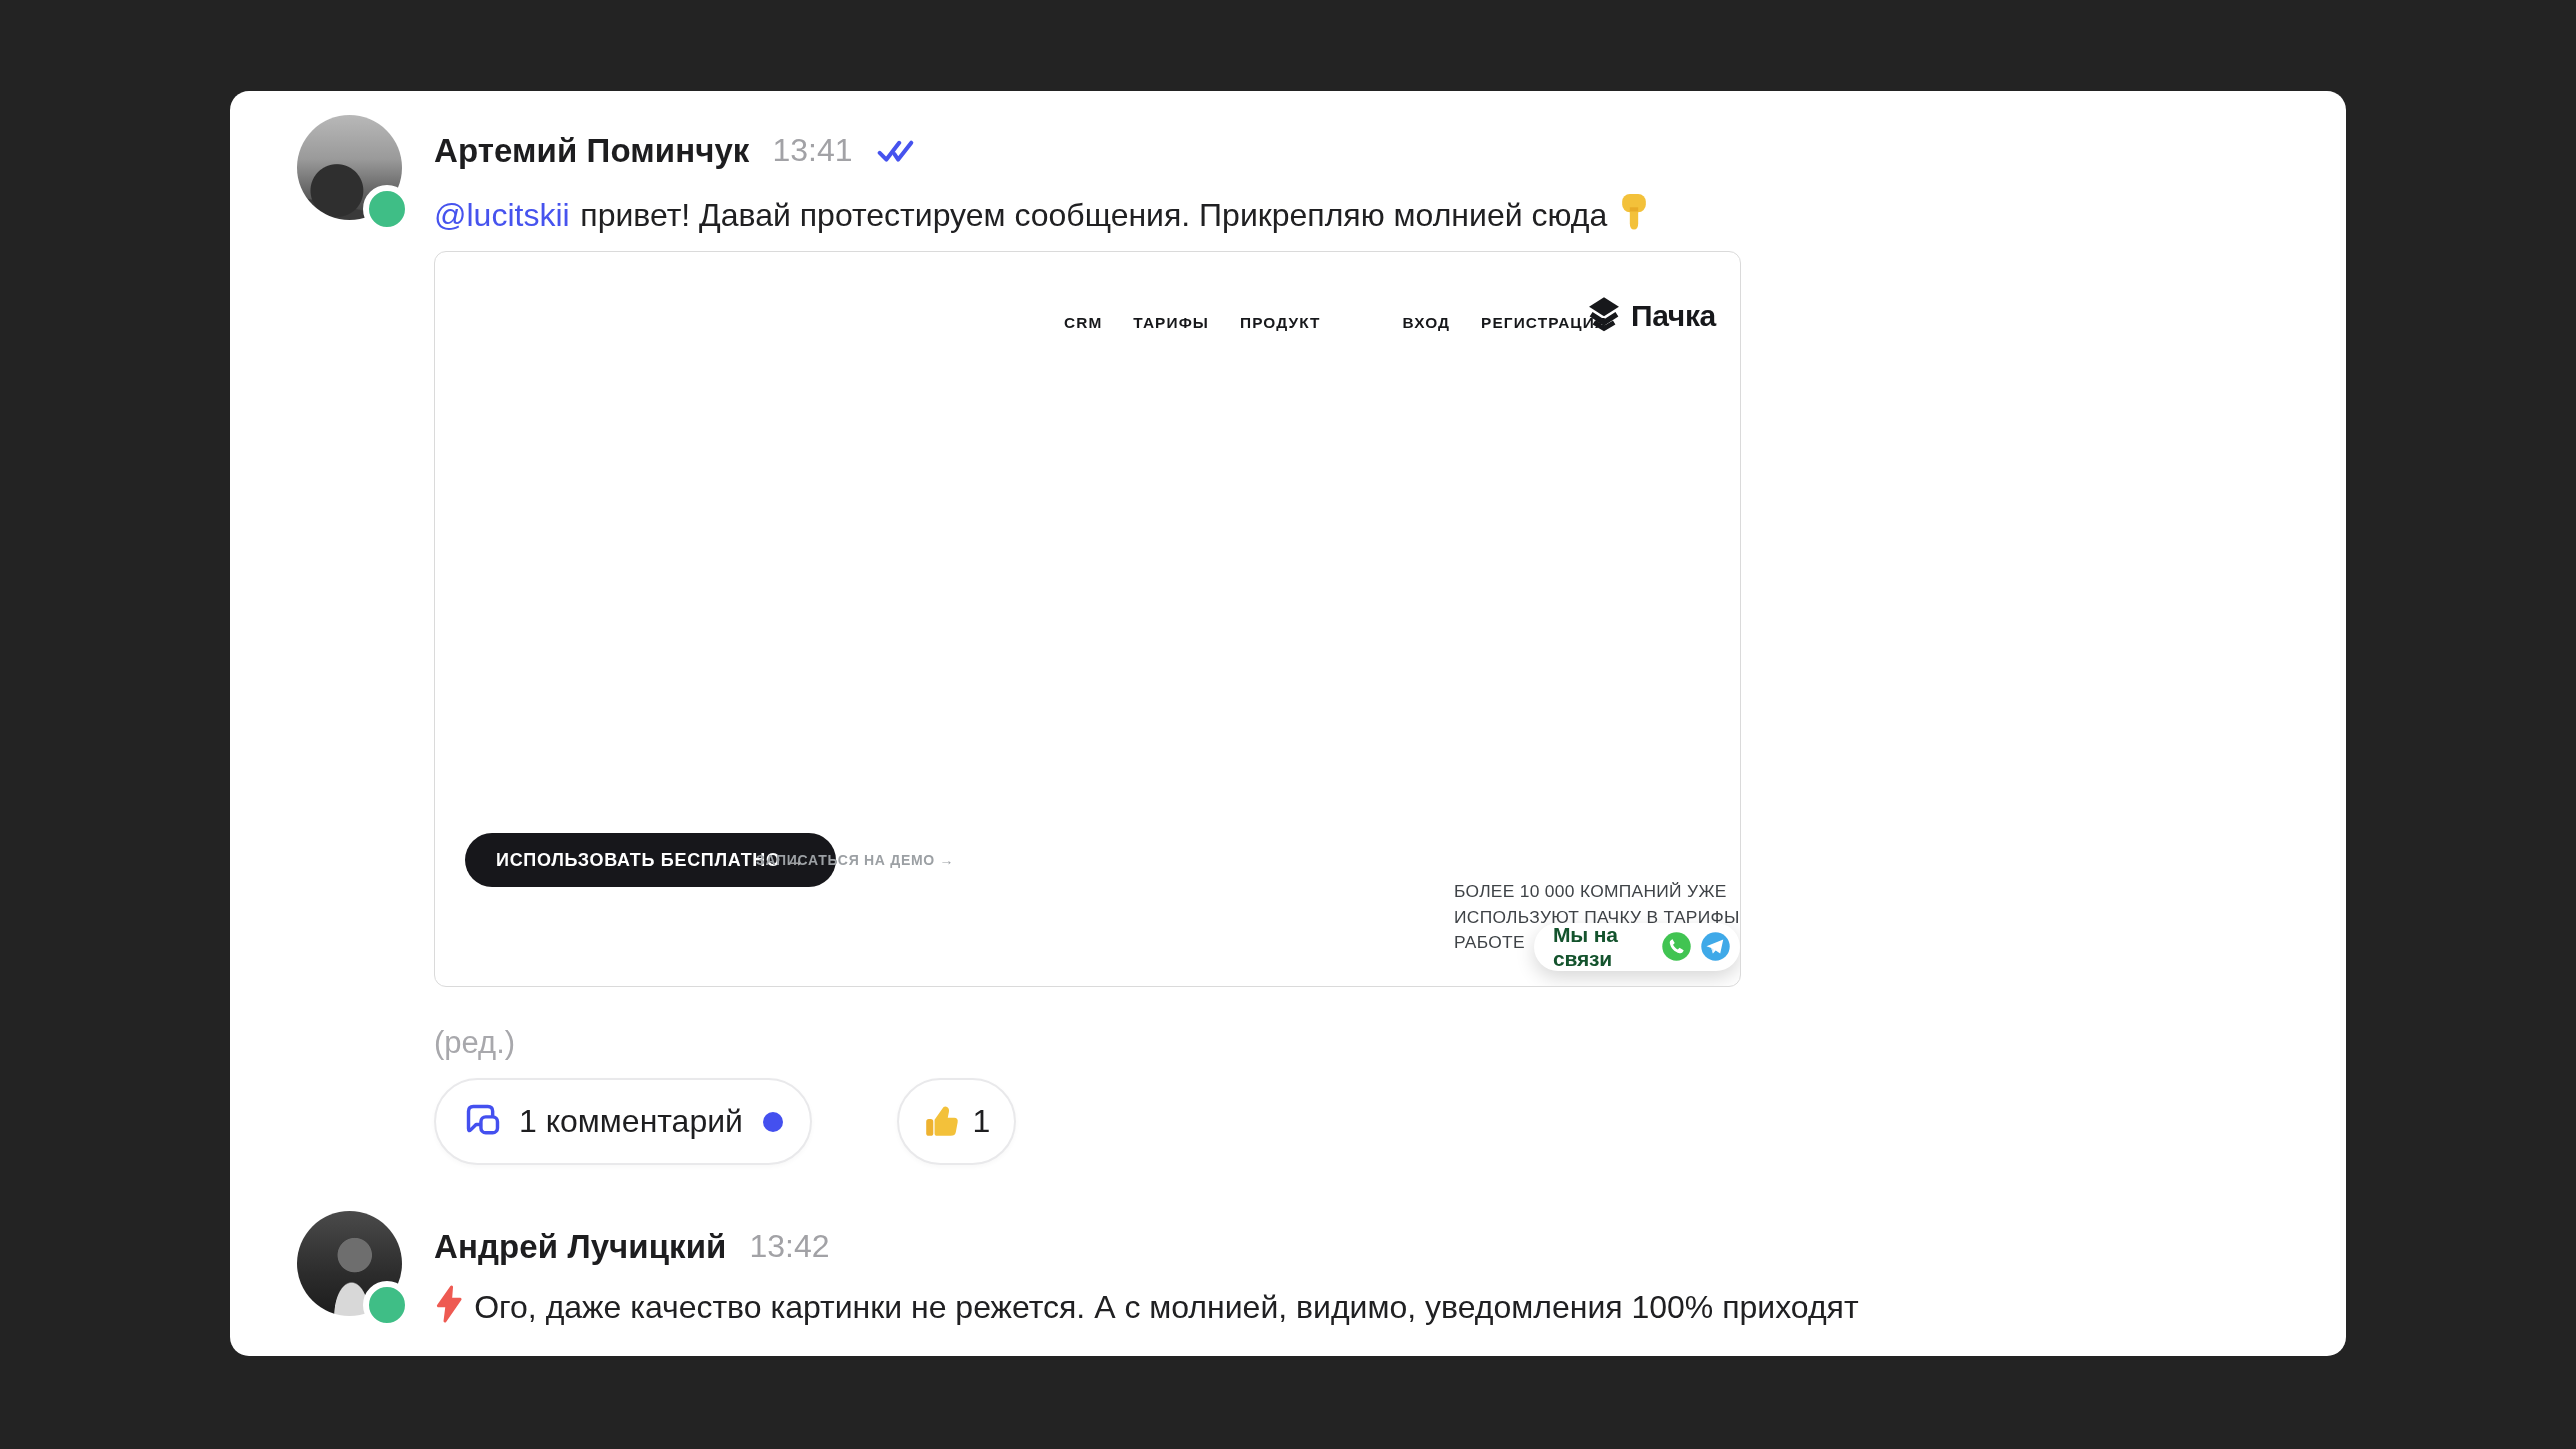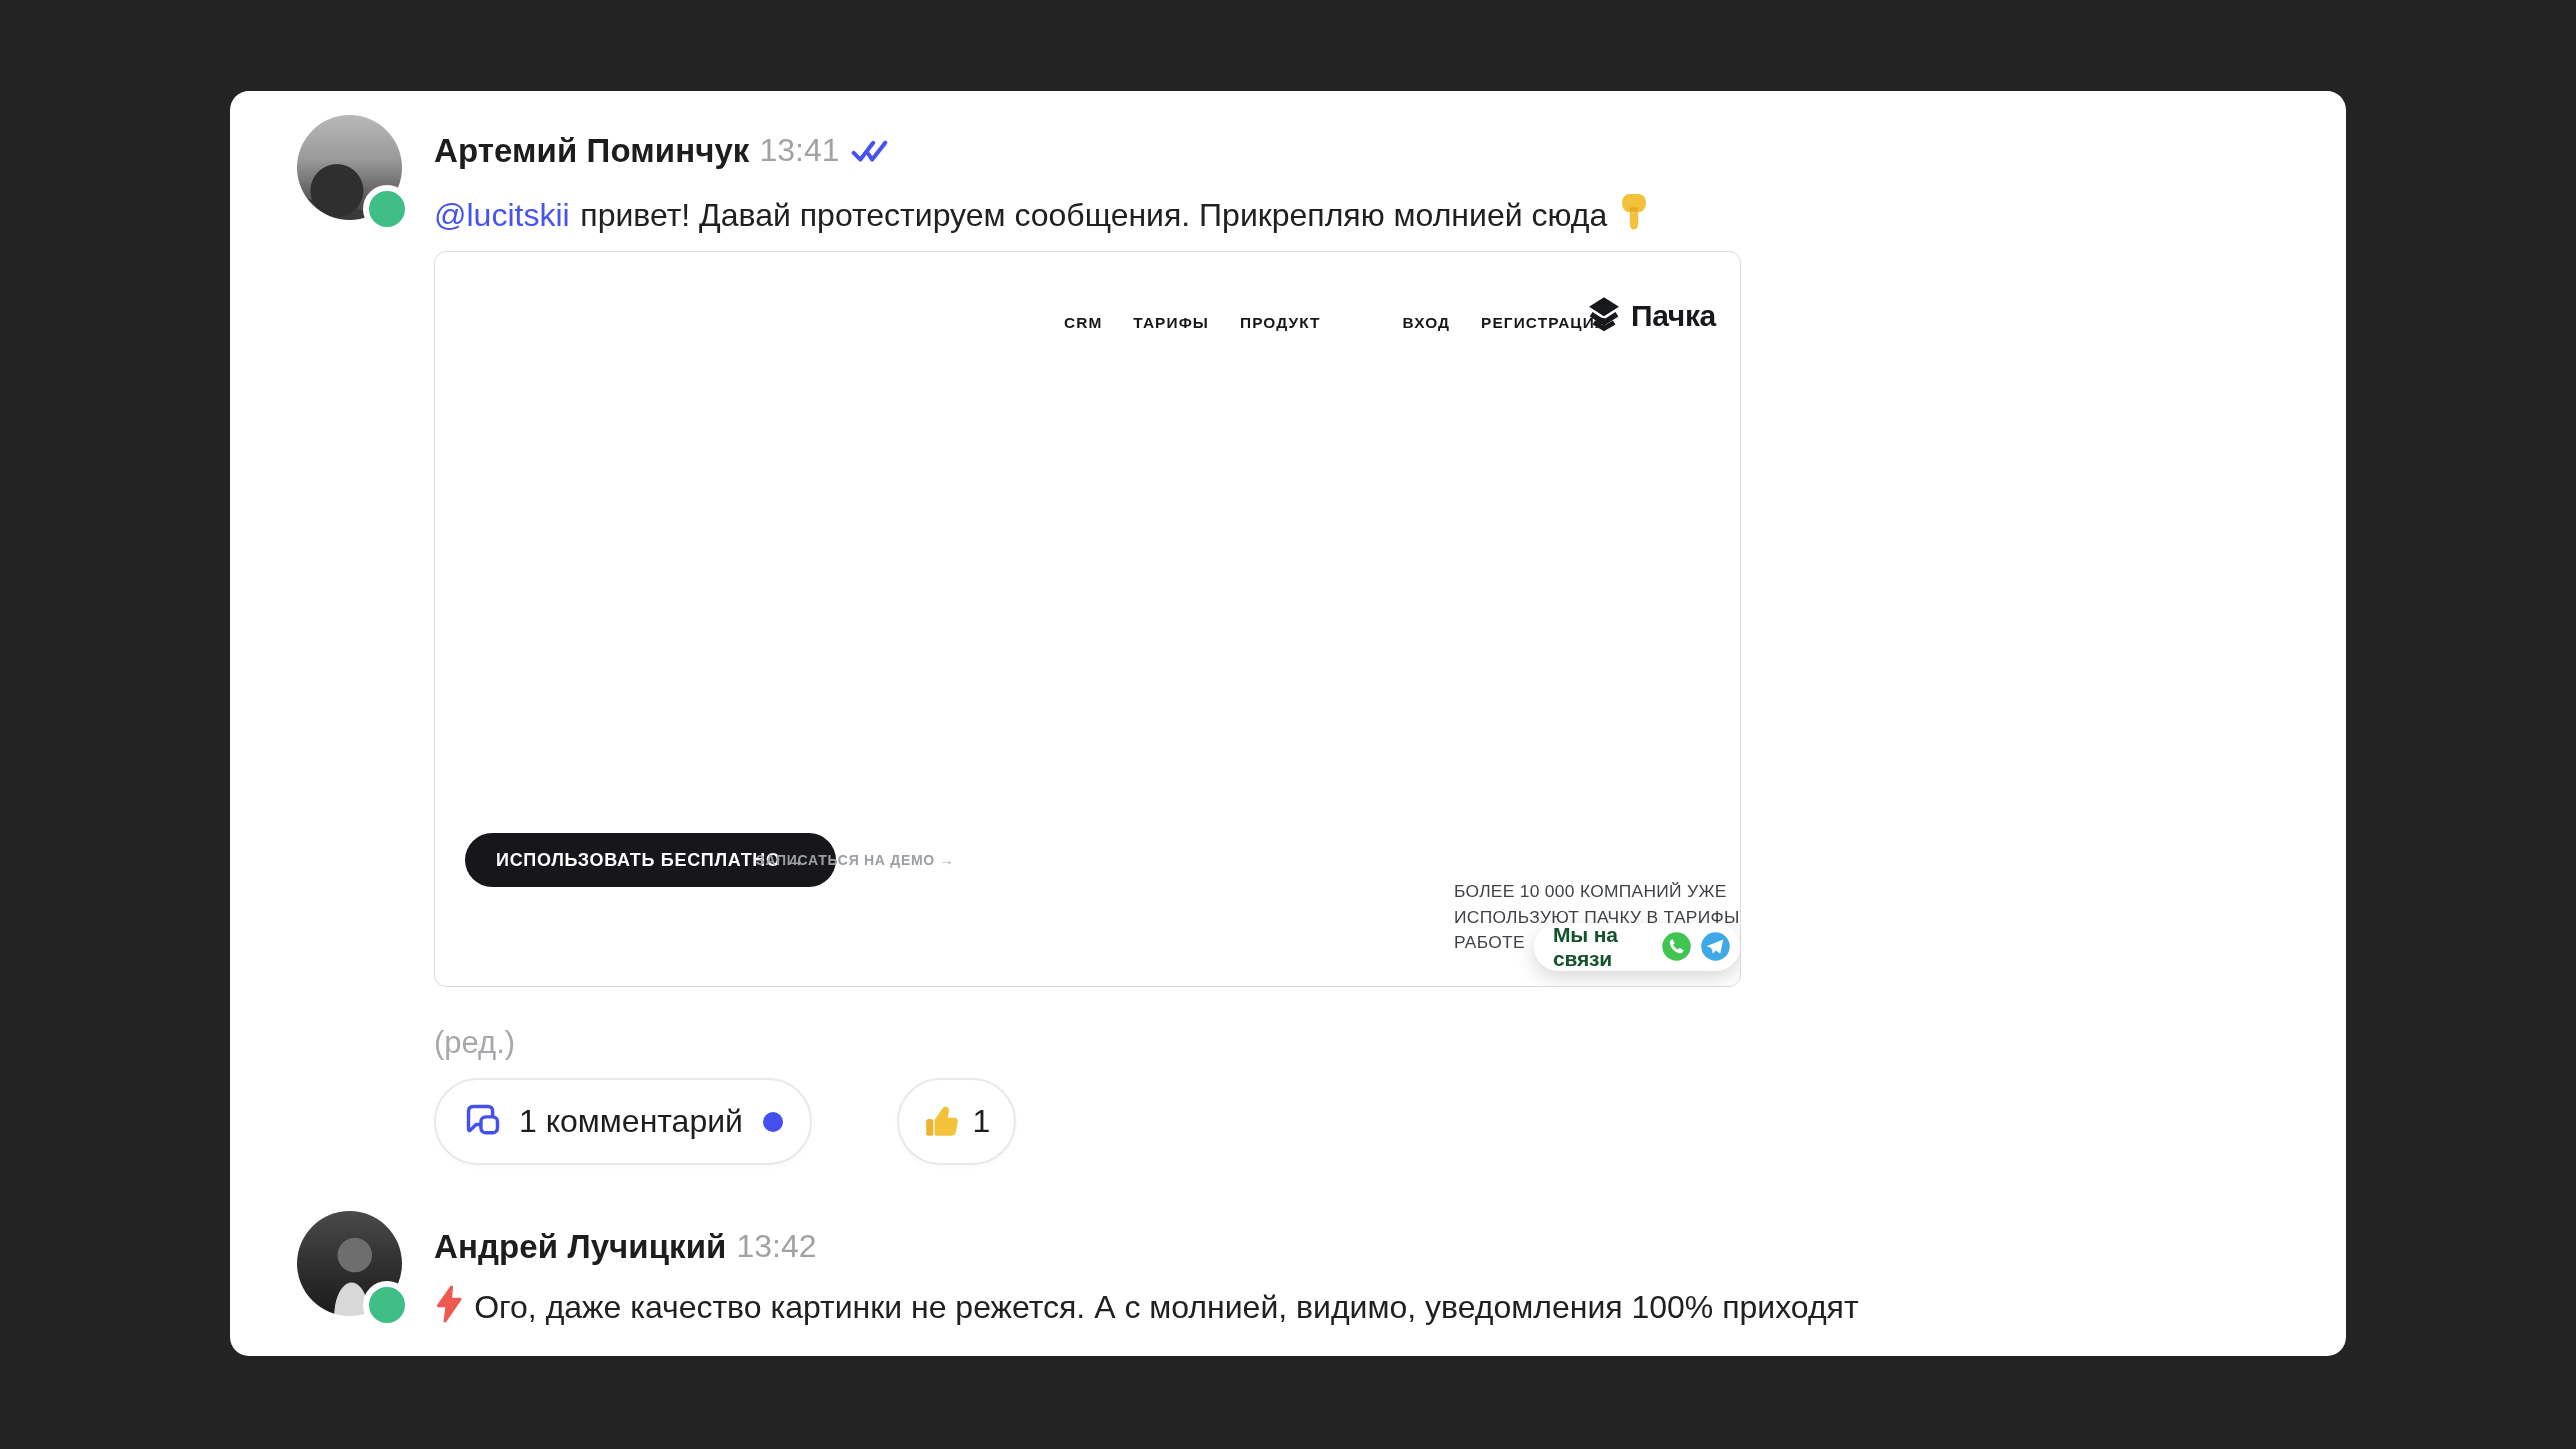"Артемий Поминчук" .msg-head { gap: 10px -> 23px }
